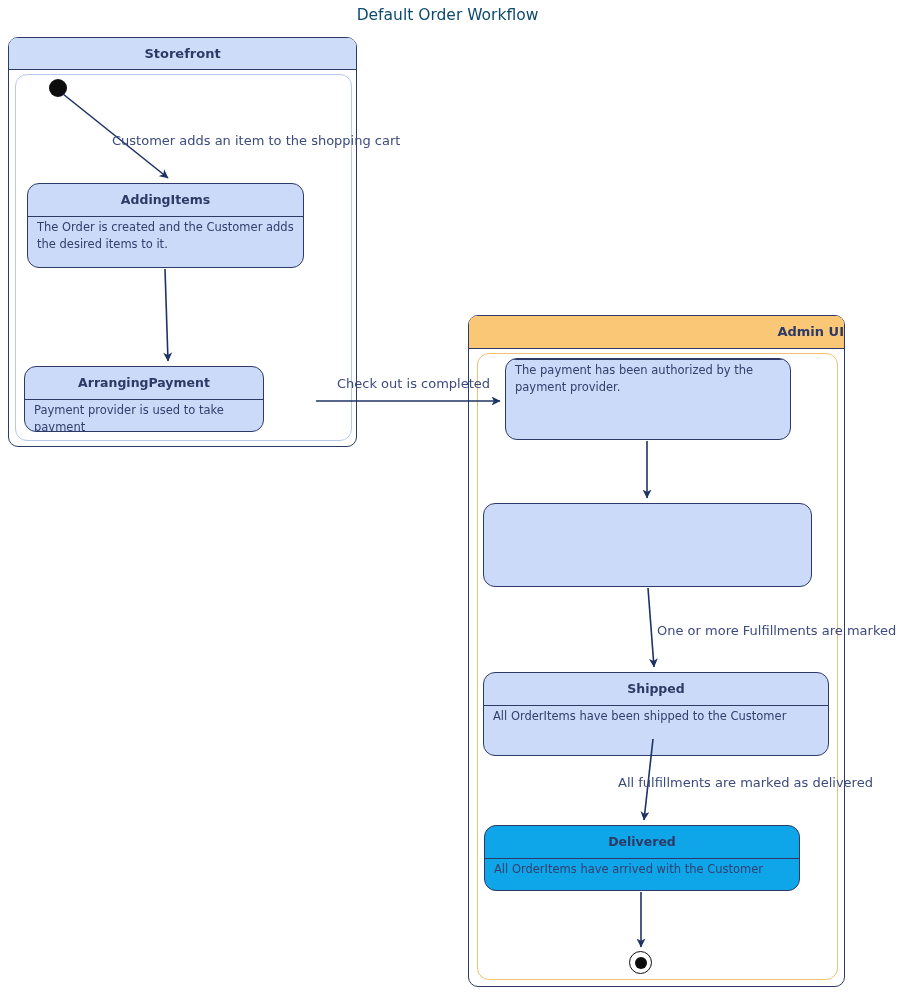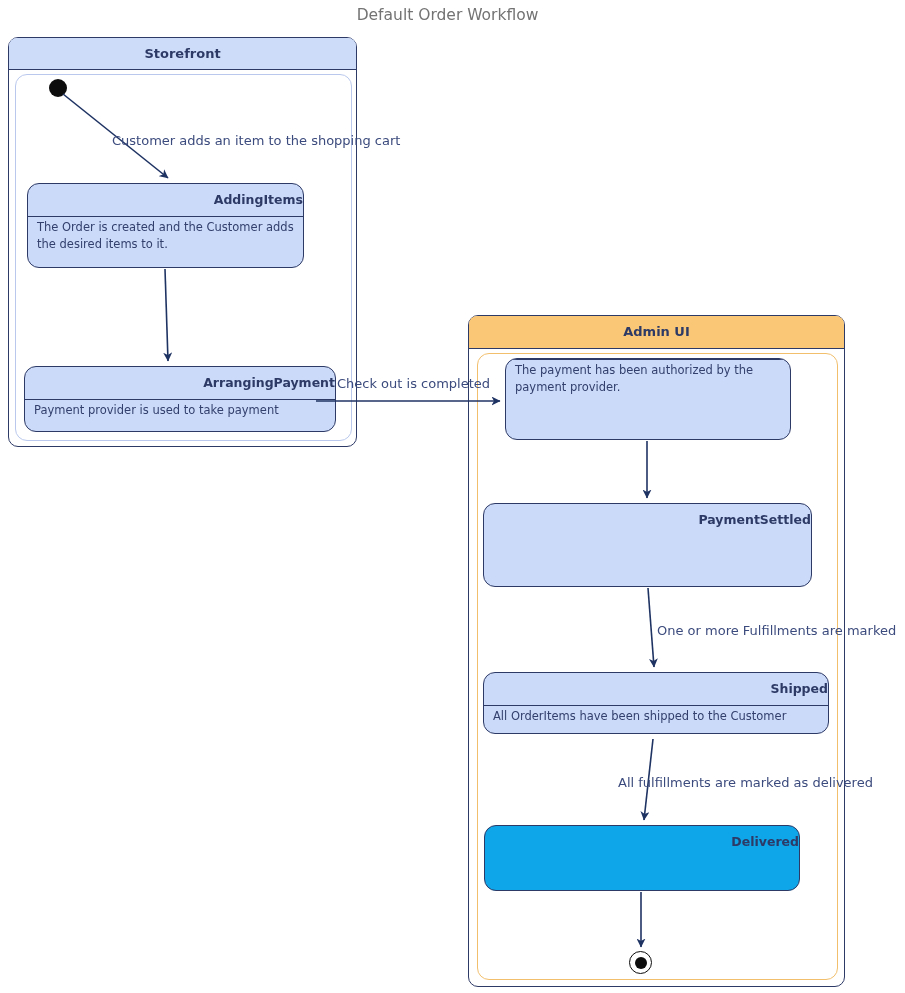"Default Order Workflow" .diagram-title { color: #737373 -> #0c4a6e }
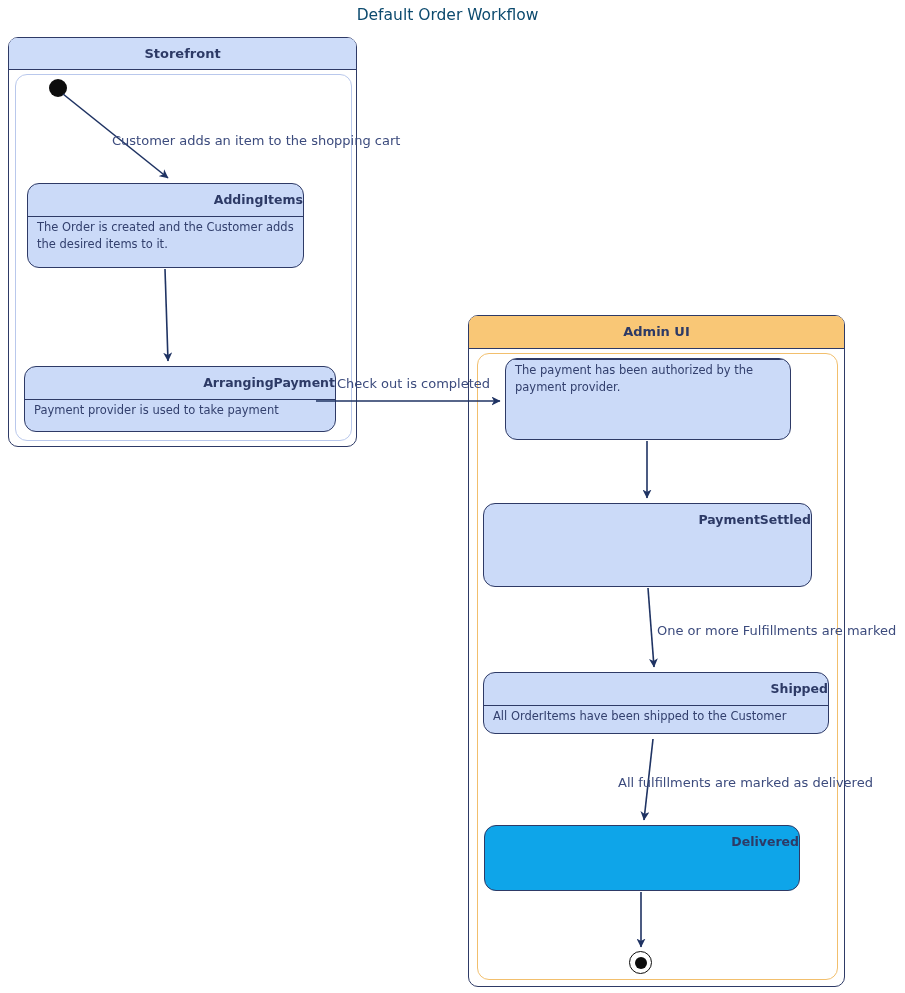"AddingItems" .state-title { text-align: right -> center }
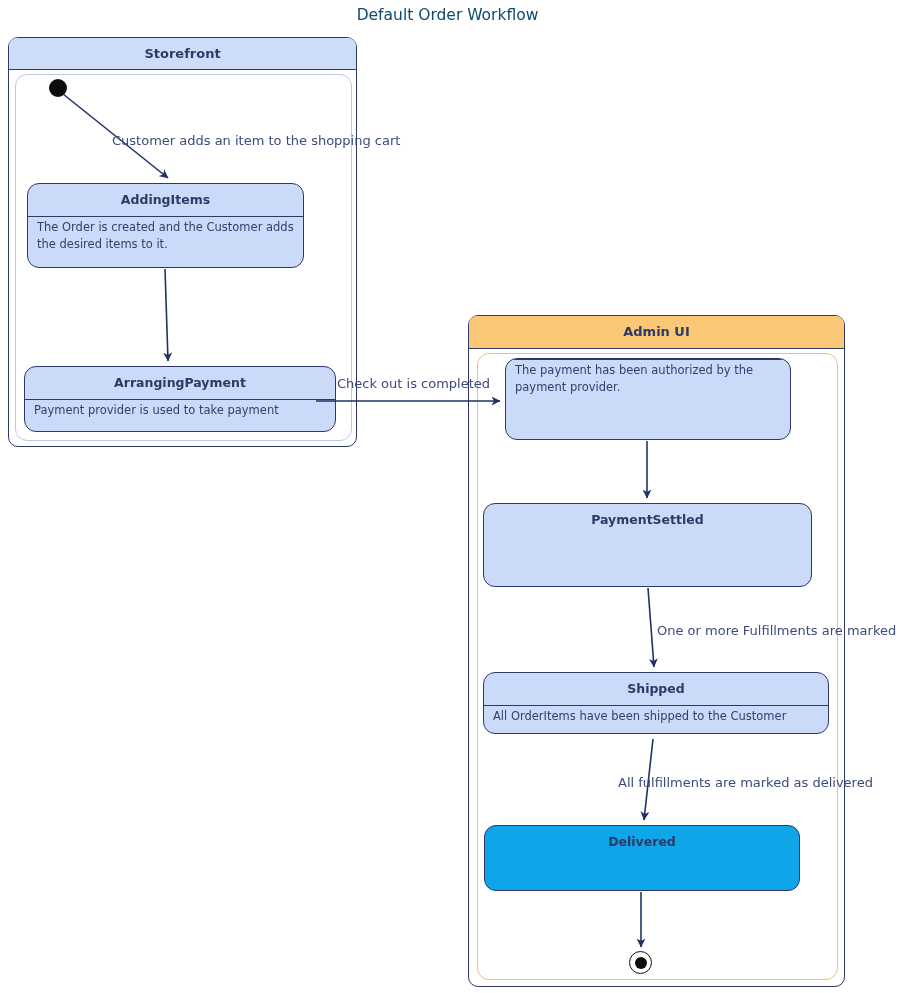"Admin UI" #admin-group .group-header { text-align: none -> right }
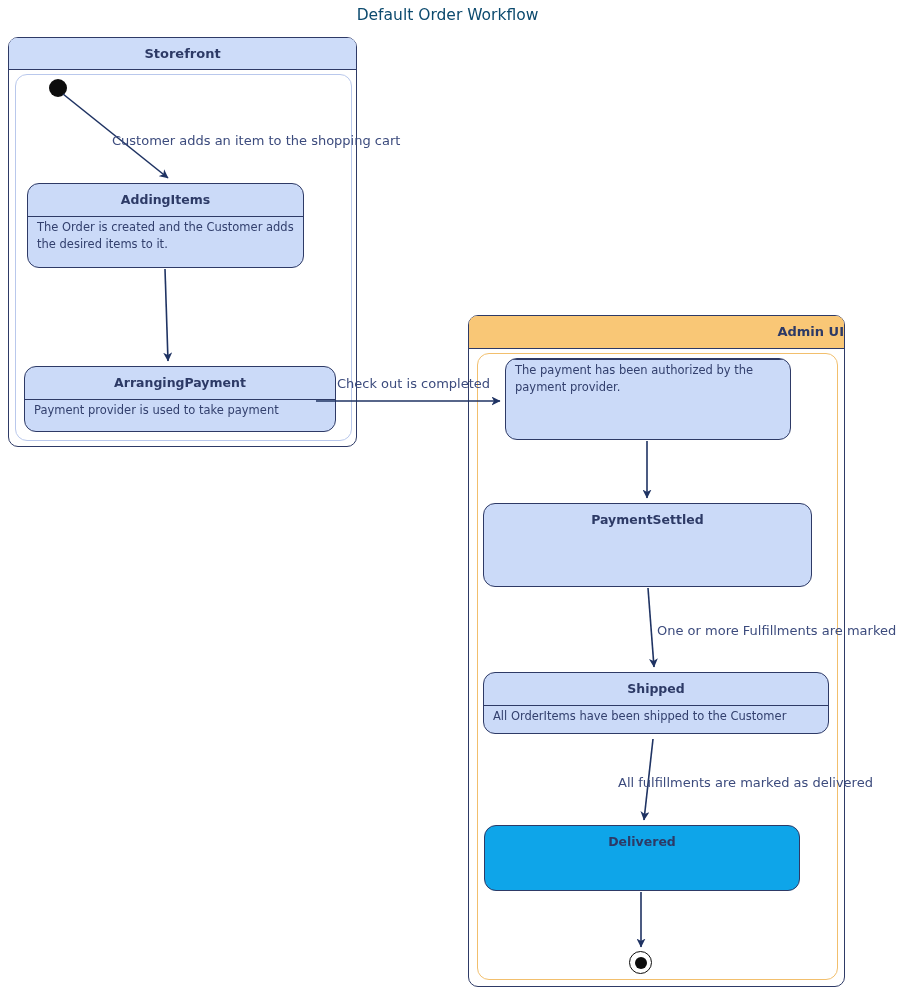"ArrangingPayment" #state-arranging-payment { width: 312px -> 240px }
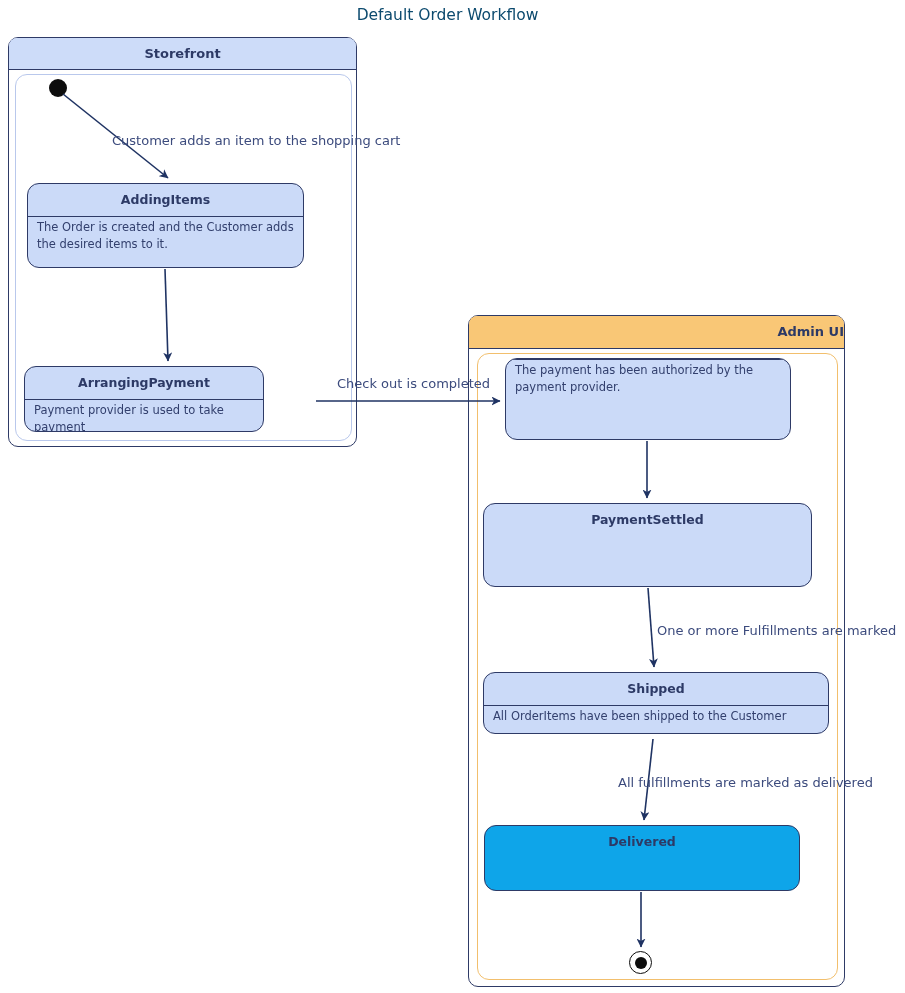"PaymentSettled" div.state-title { html: <div>PaymentSettled</div> -> none }
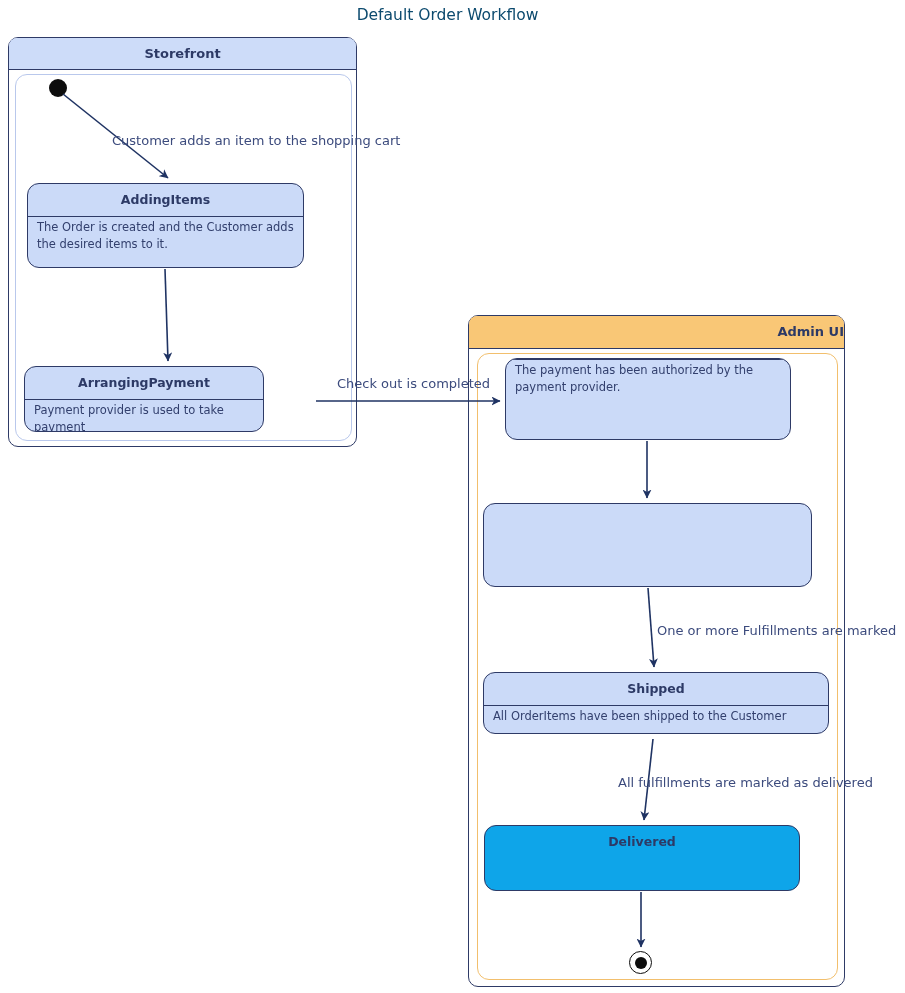"Shipped" #state-shipped { height: 62px -> 84px }
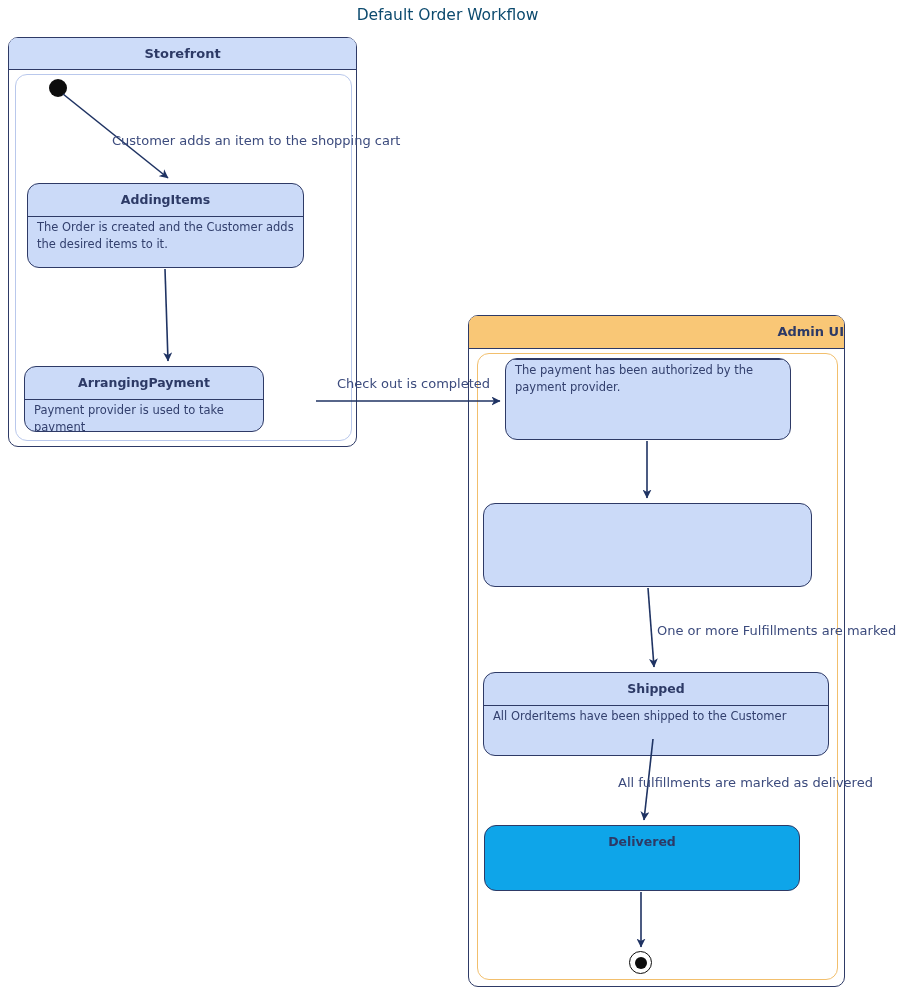"All OrderItems have arrived with" div.state-body { html: none -> <div>All OrderItems have arrived with the Customer</div> }
